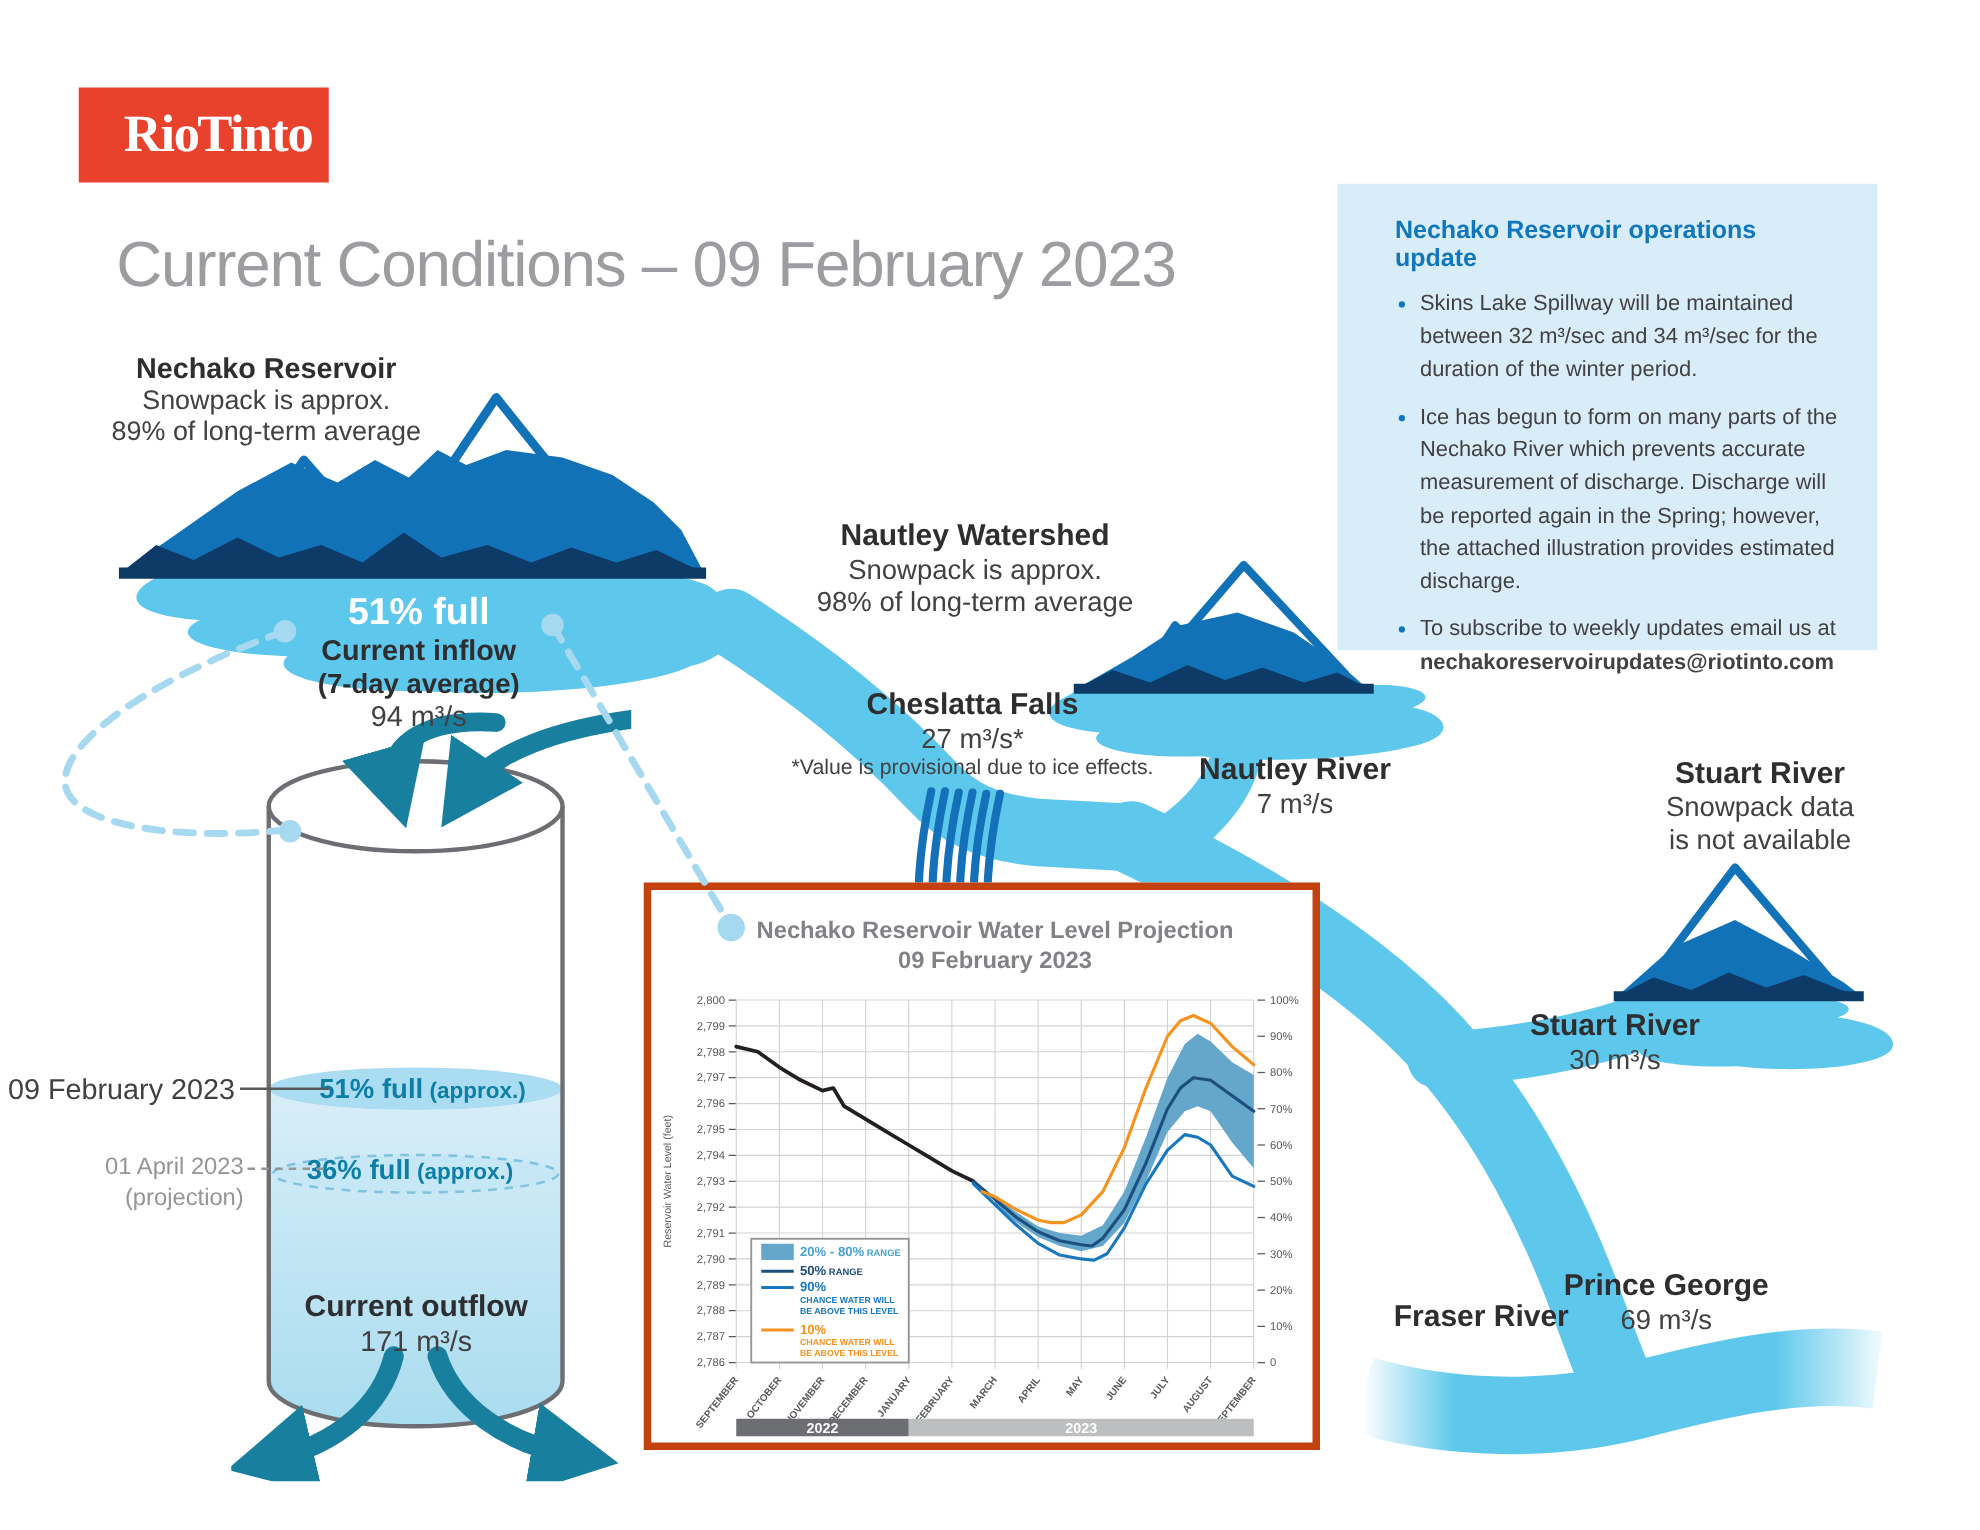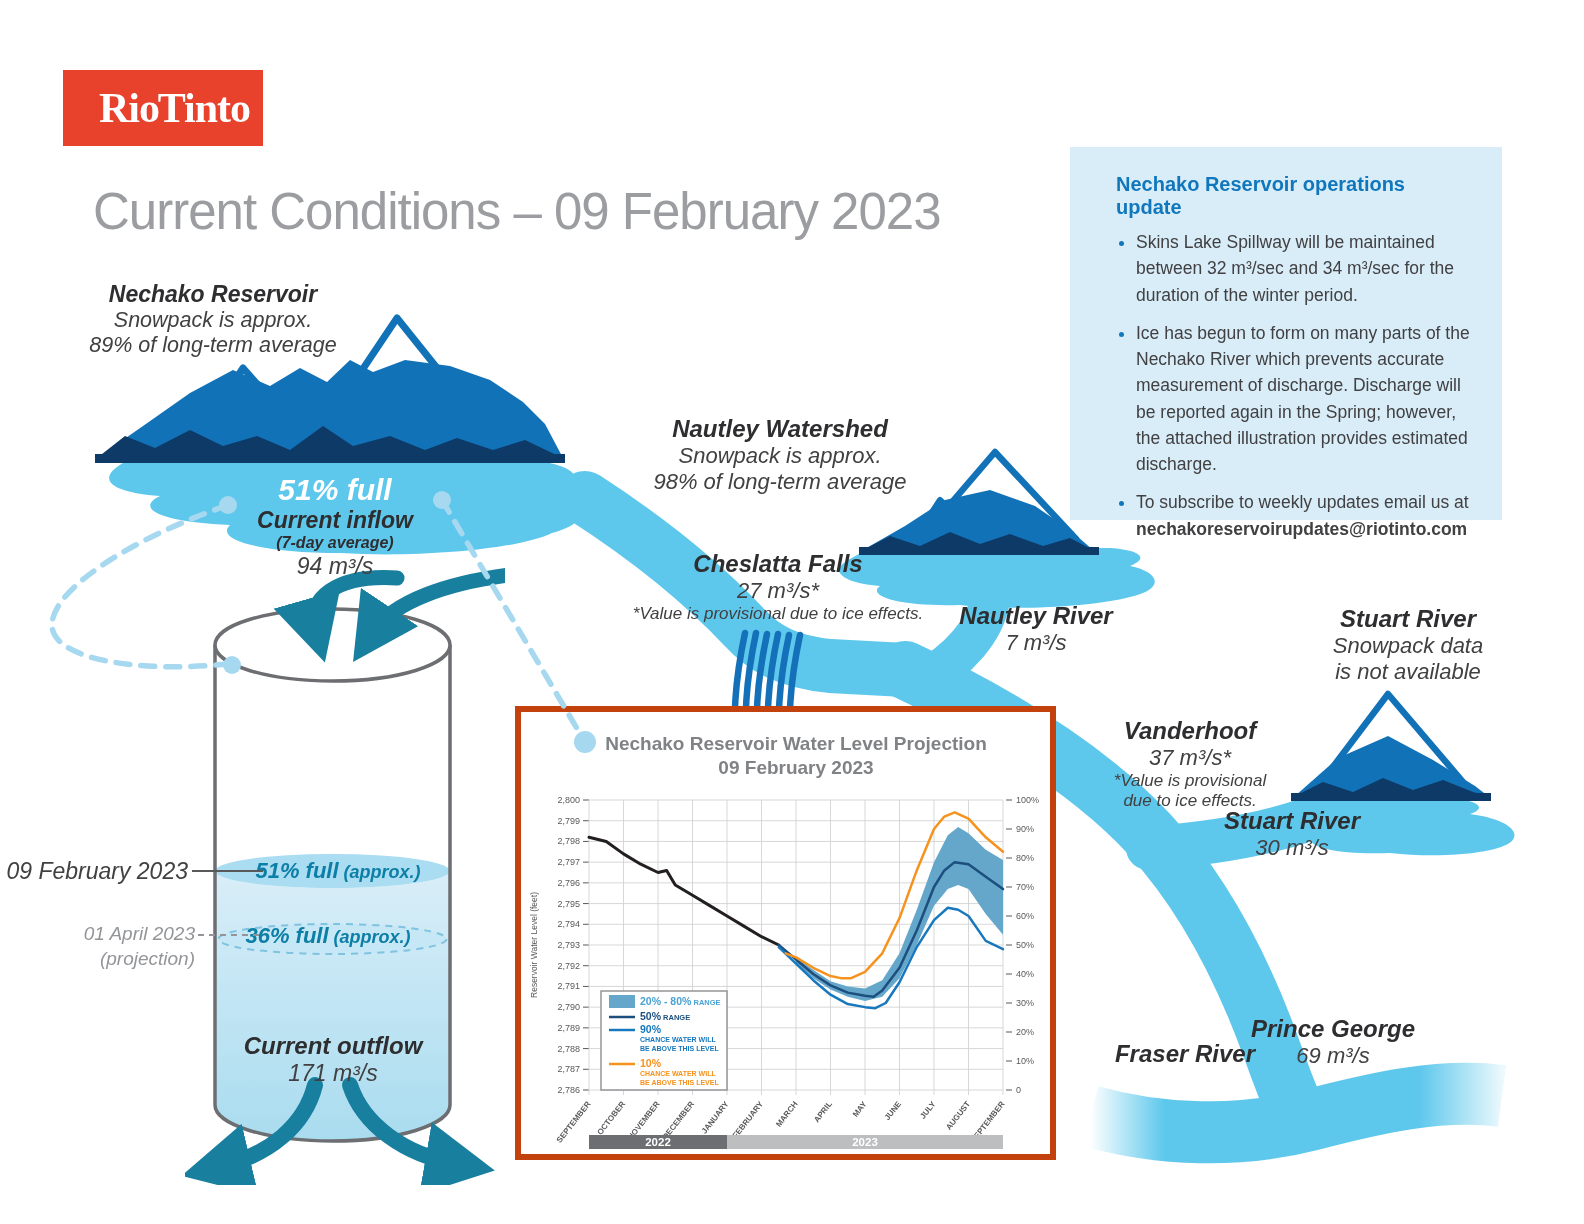"Nechako Reservoir" .lbl { font-style: italic -> none }
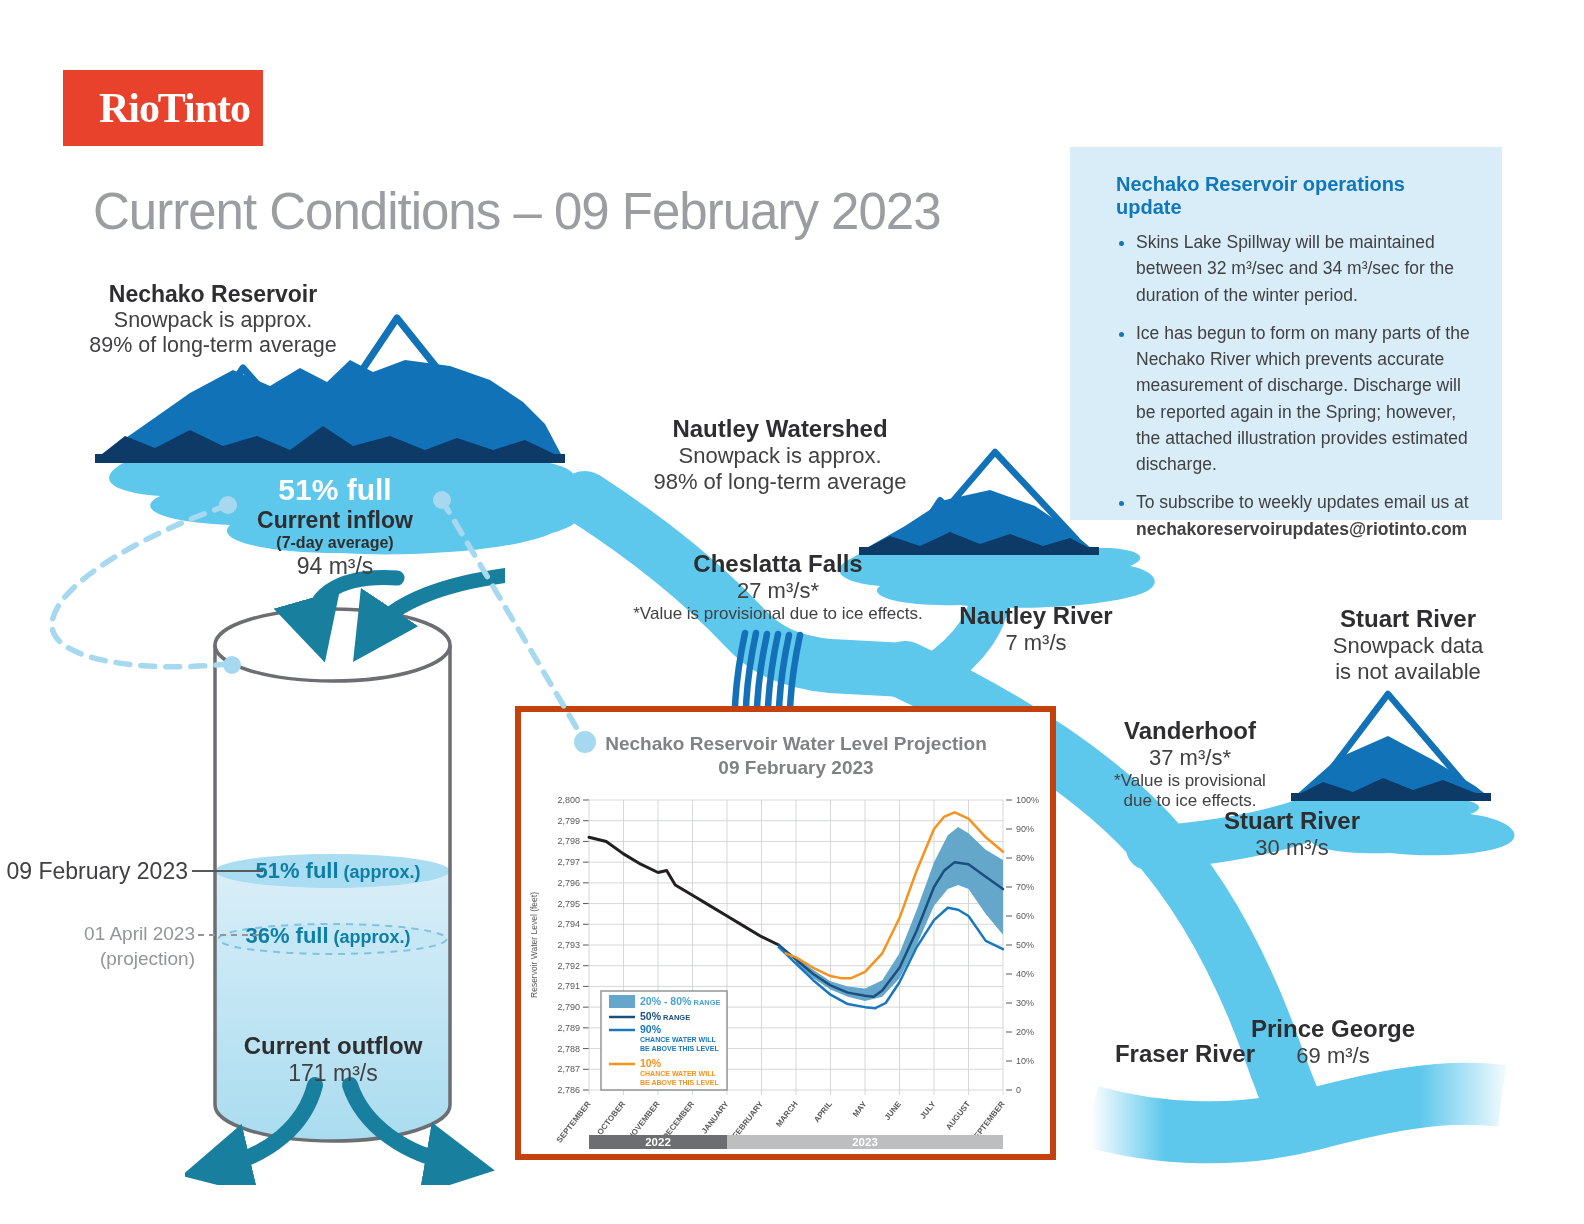"(7-day average)" div.b { font-size: 16px -> 22px }
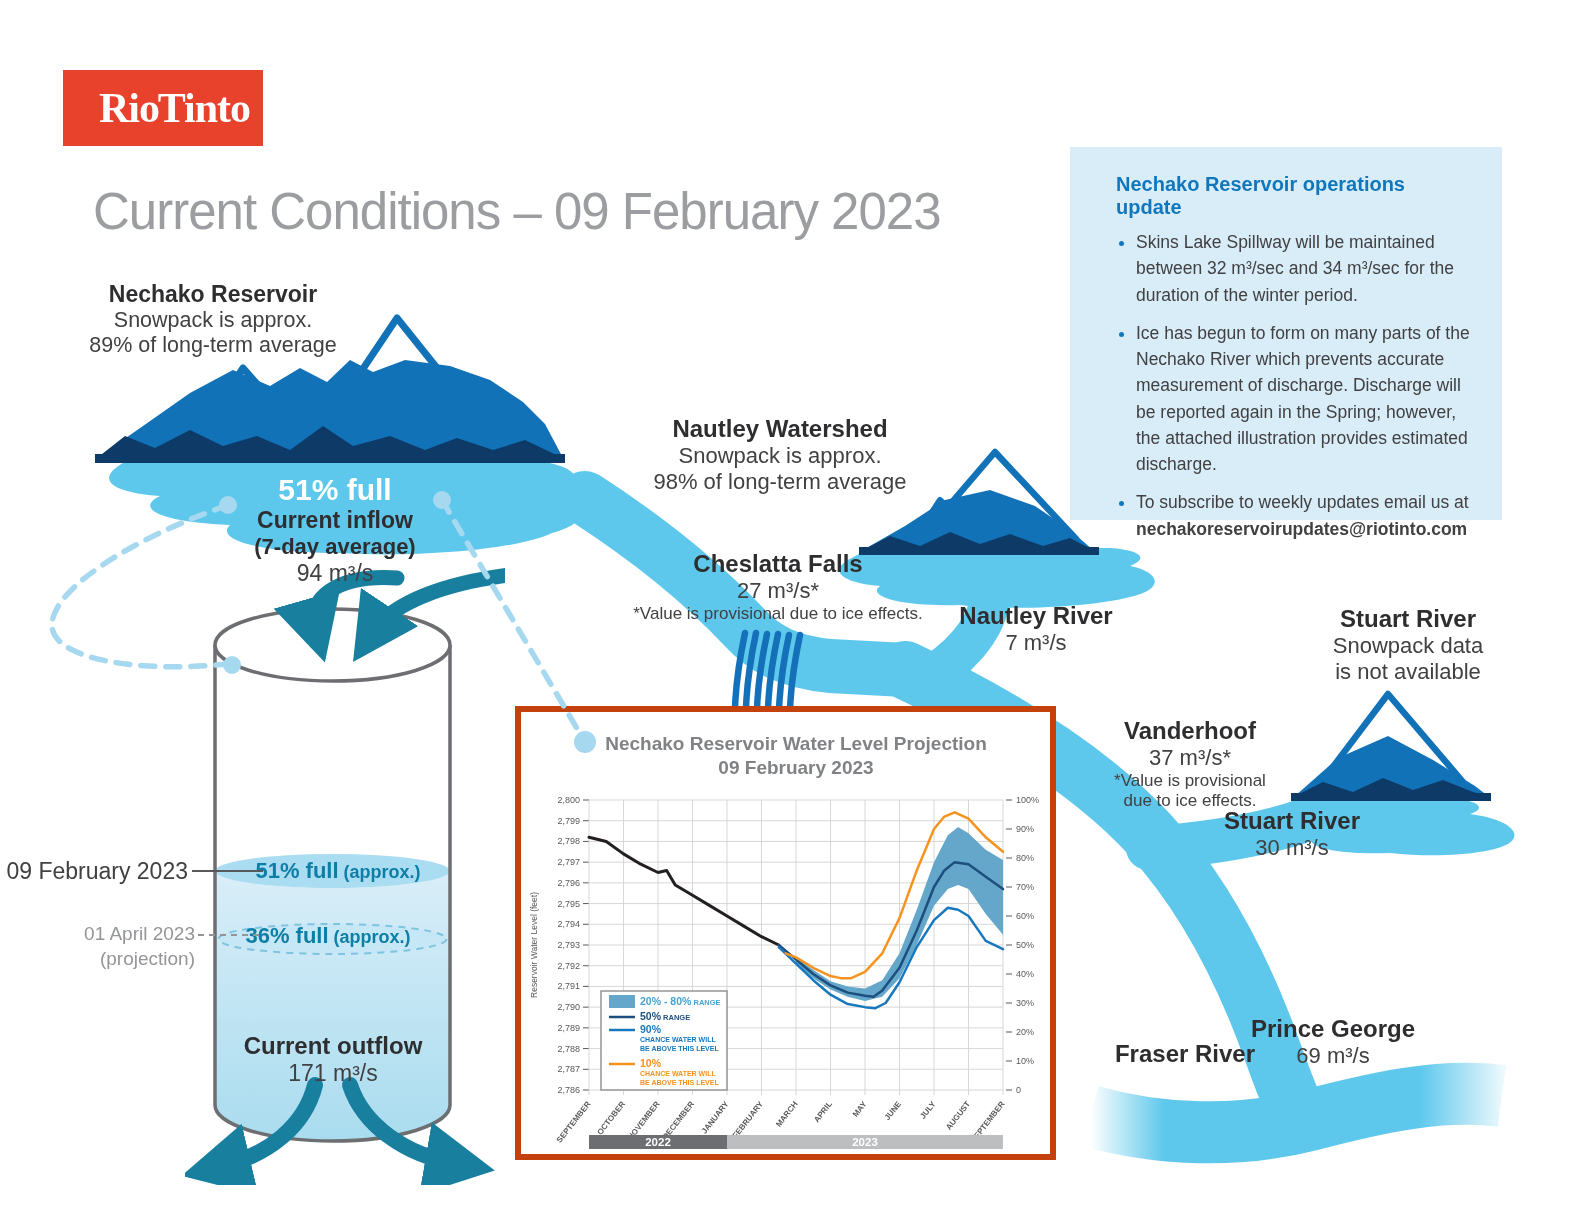"Vanderhoof" div.lbl { html: <div> <div>Vanderhoof</div> <div>37 m³/s*</div> <div>*Value is provisional</div> <div>due to ice effects.</div> </div> -> none }
